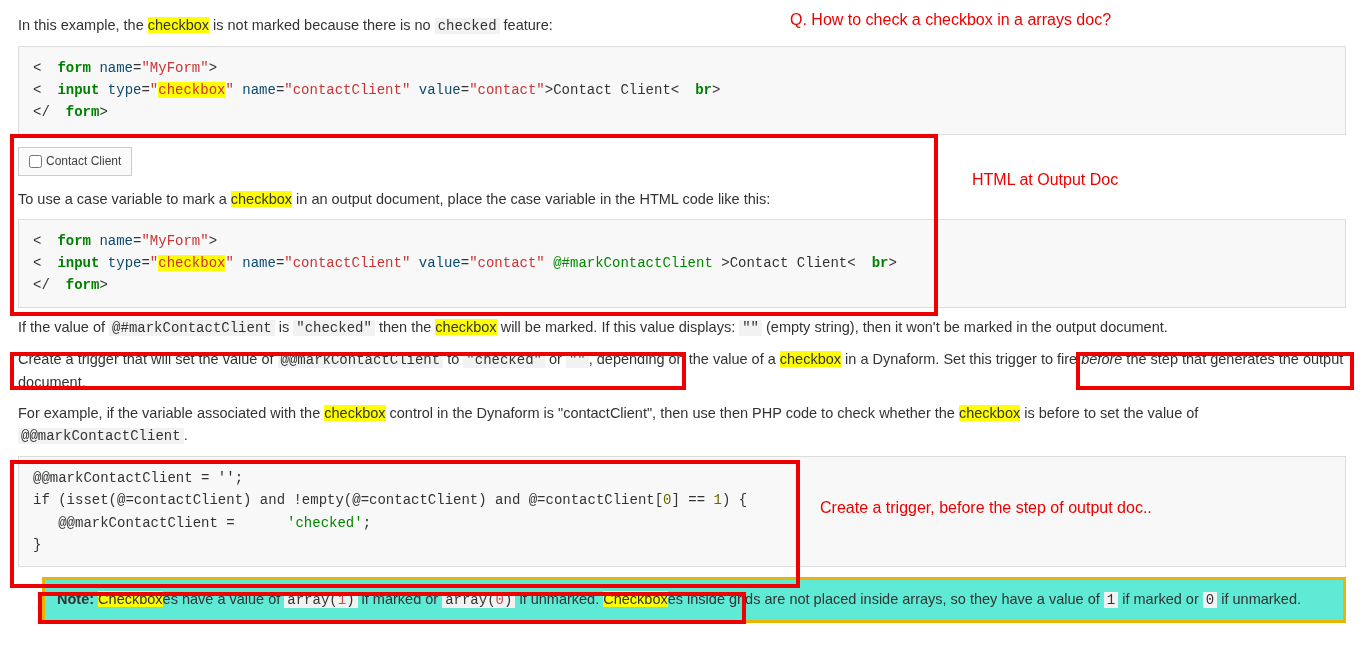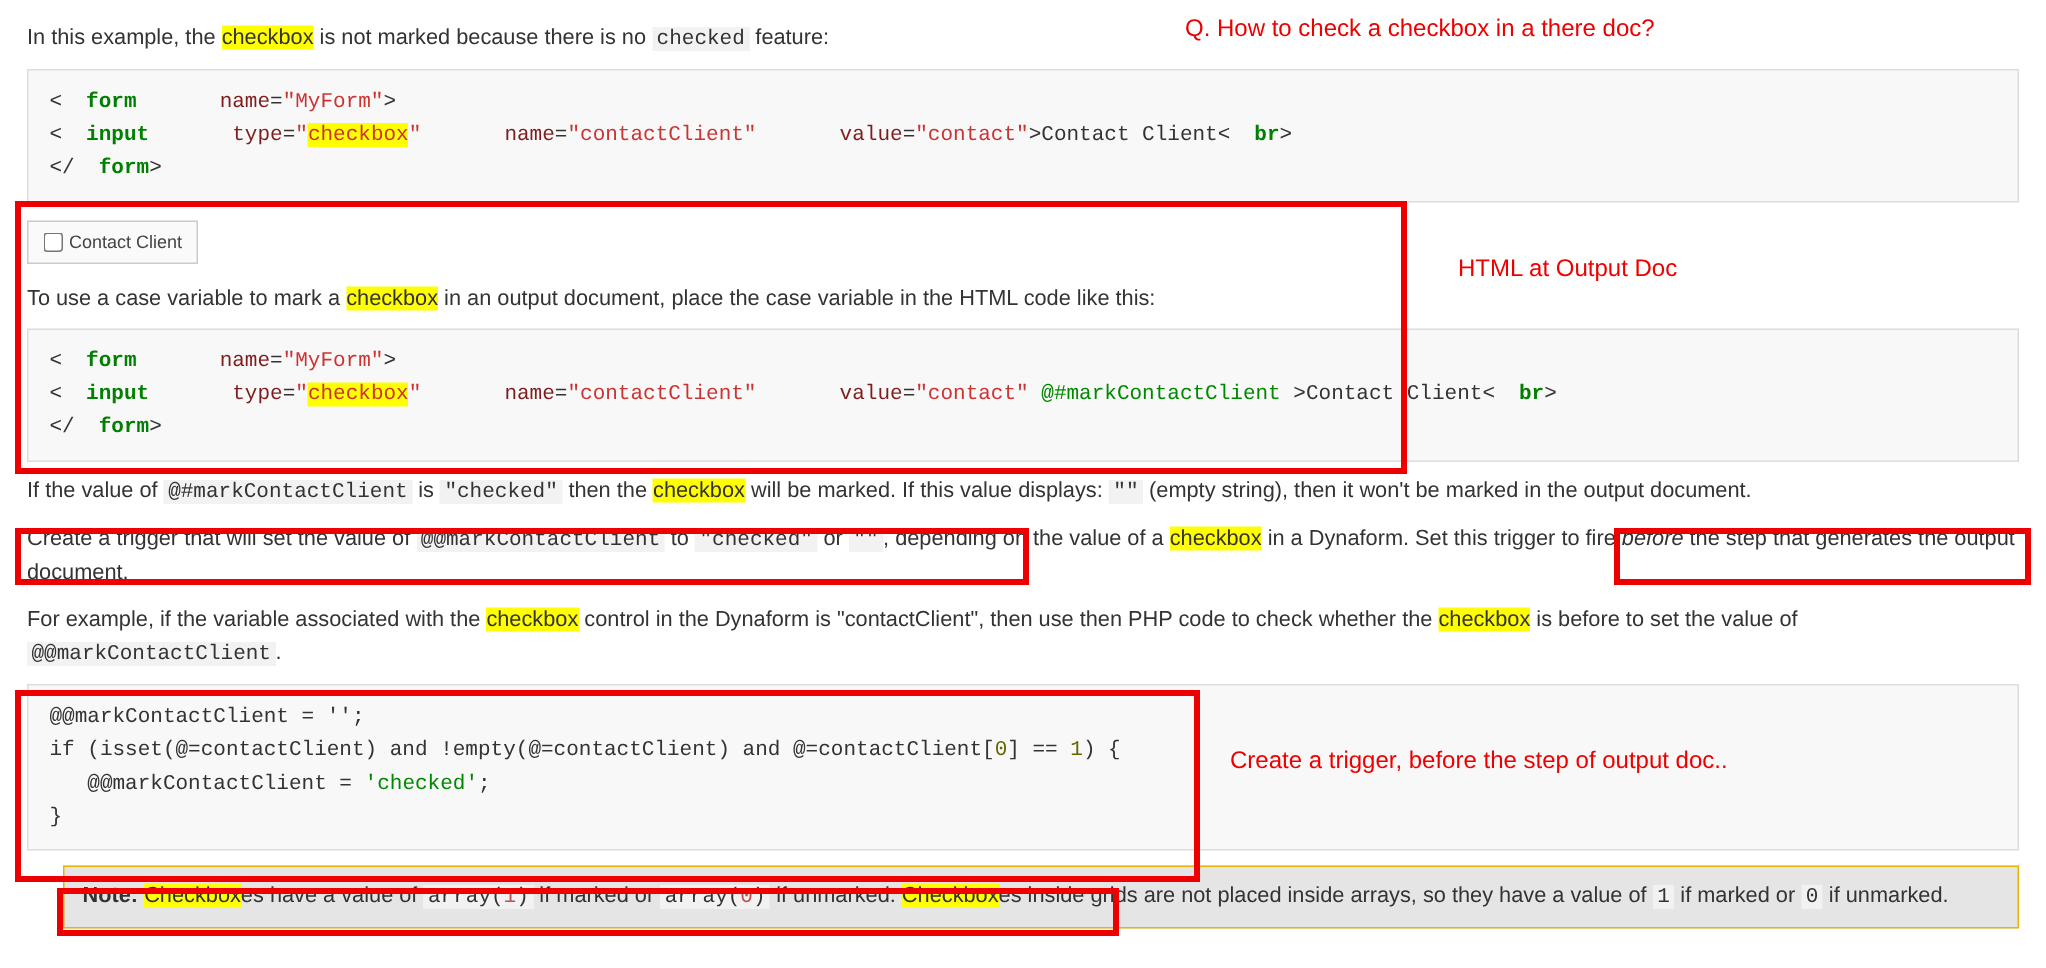"Q. How to check a" div.annot { text: there -> arrays }
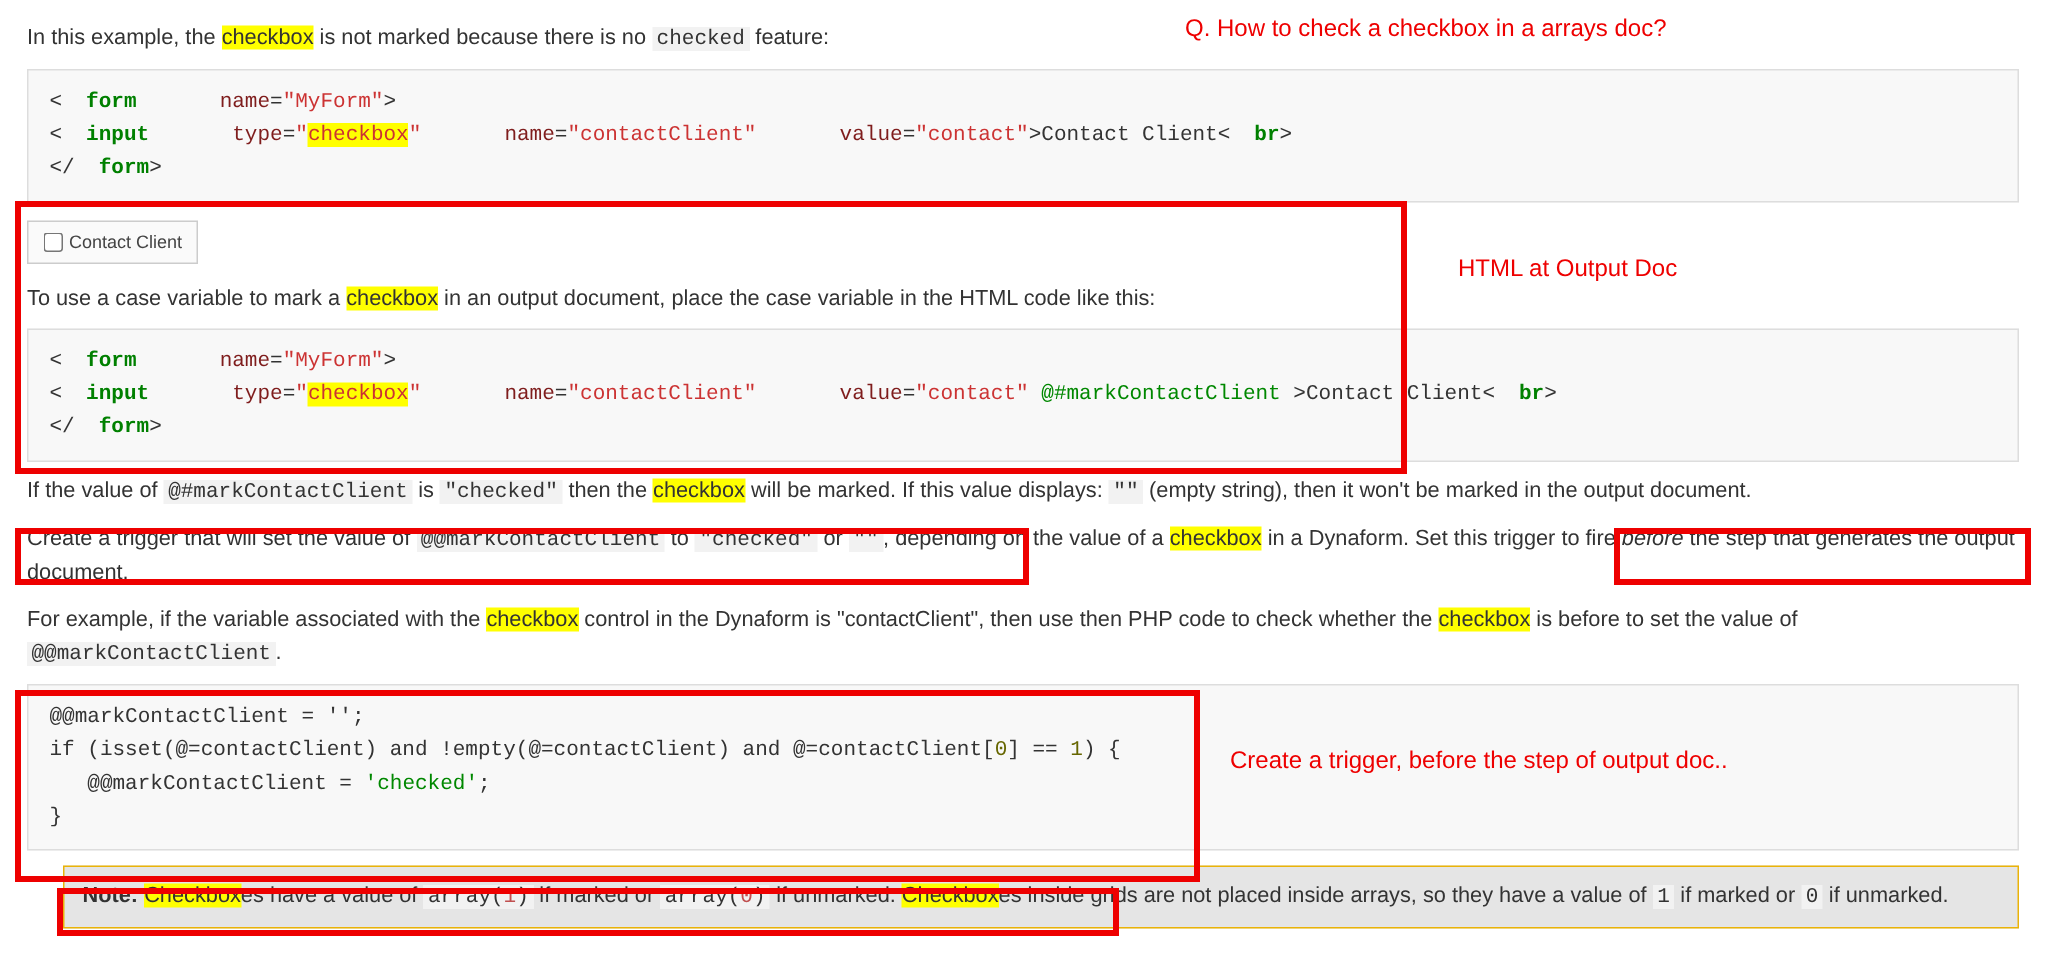"name" .attr-name { color: #7f1d1d -> #0c4a6e; padding-left: 47px -> none }
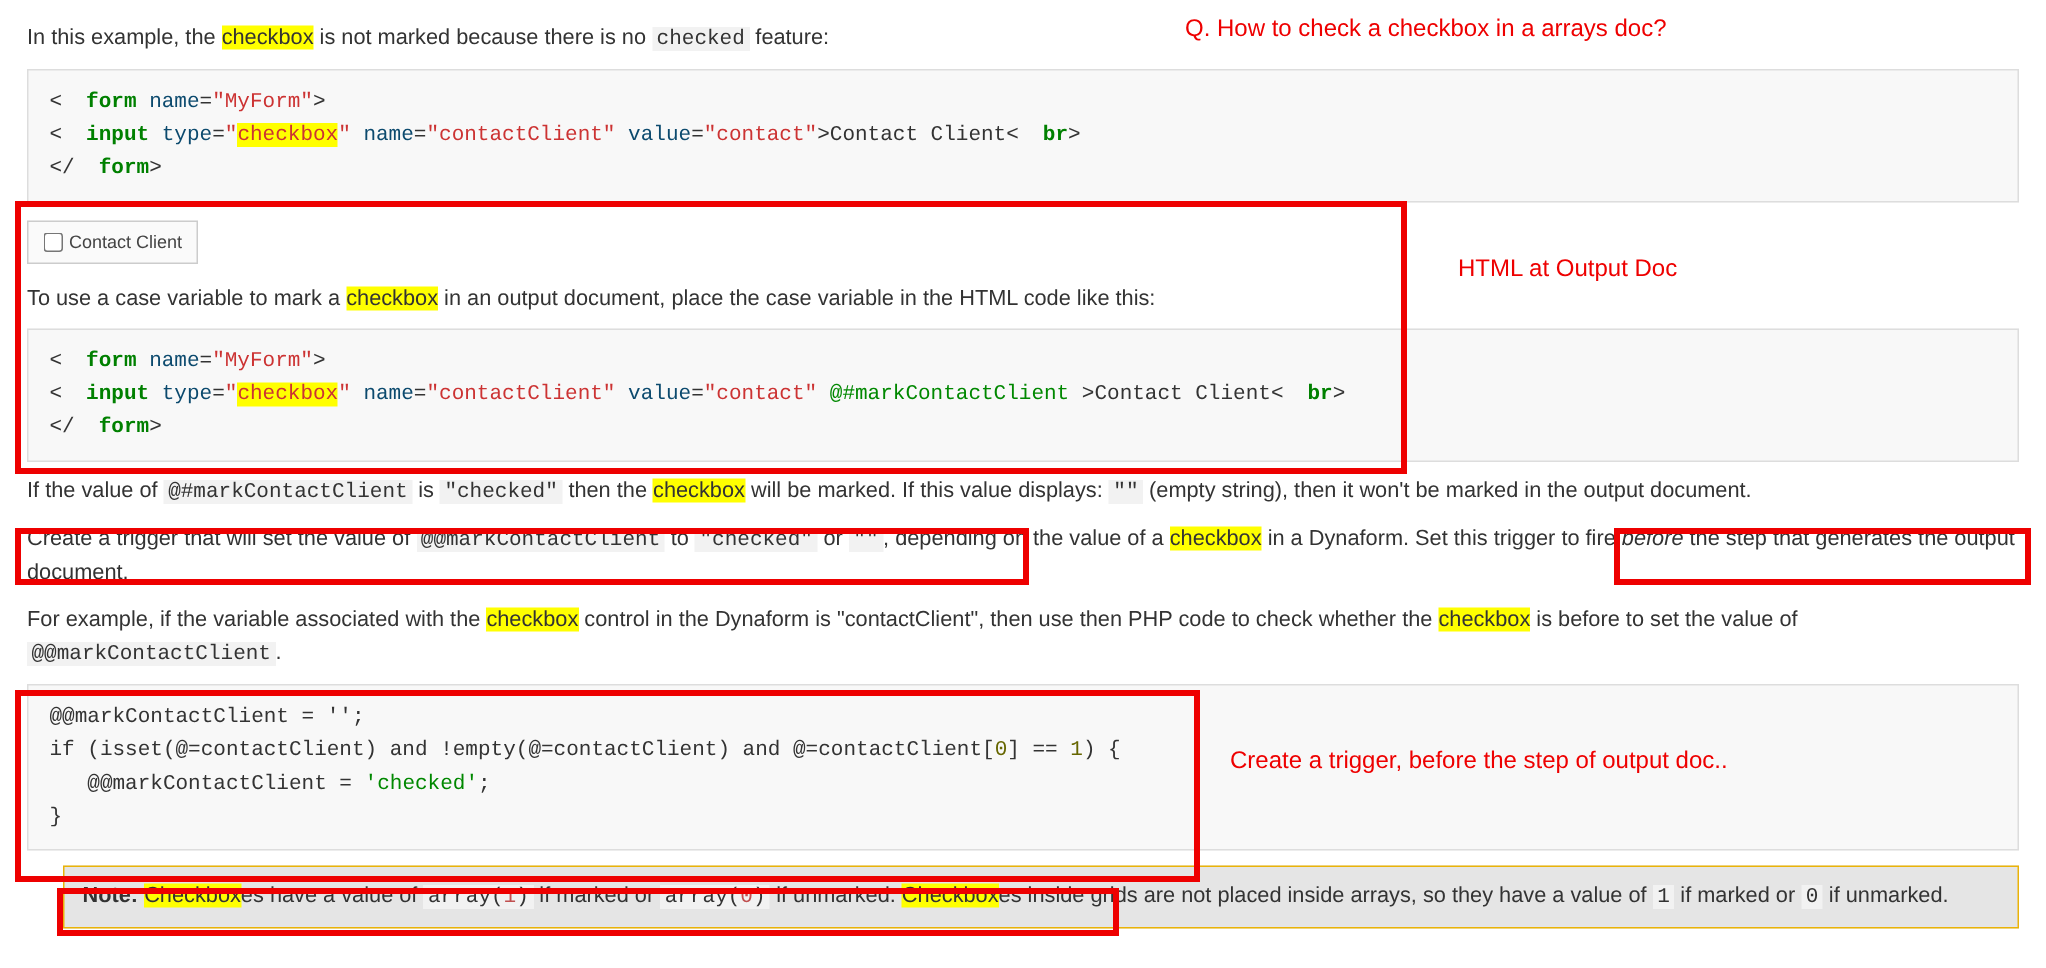"'checked'" .str { margin-left: none -> 44px }
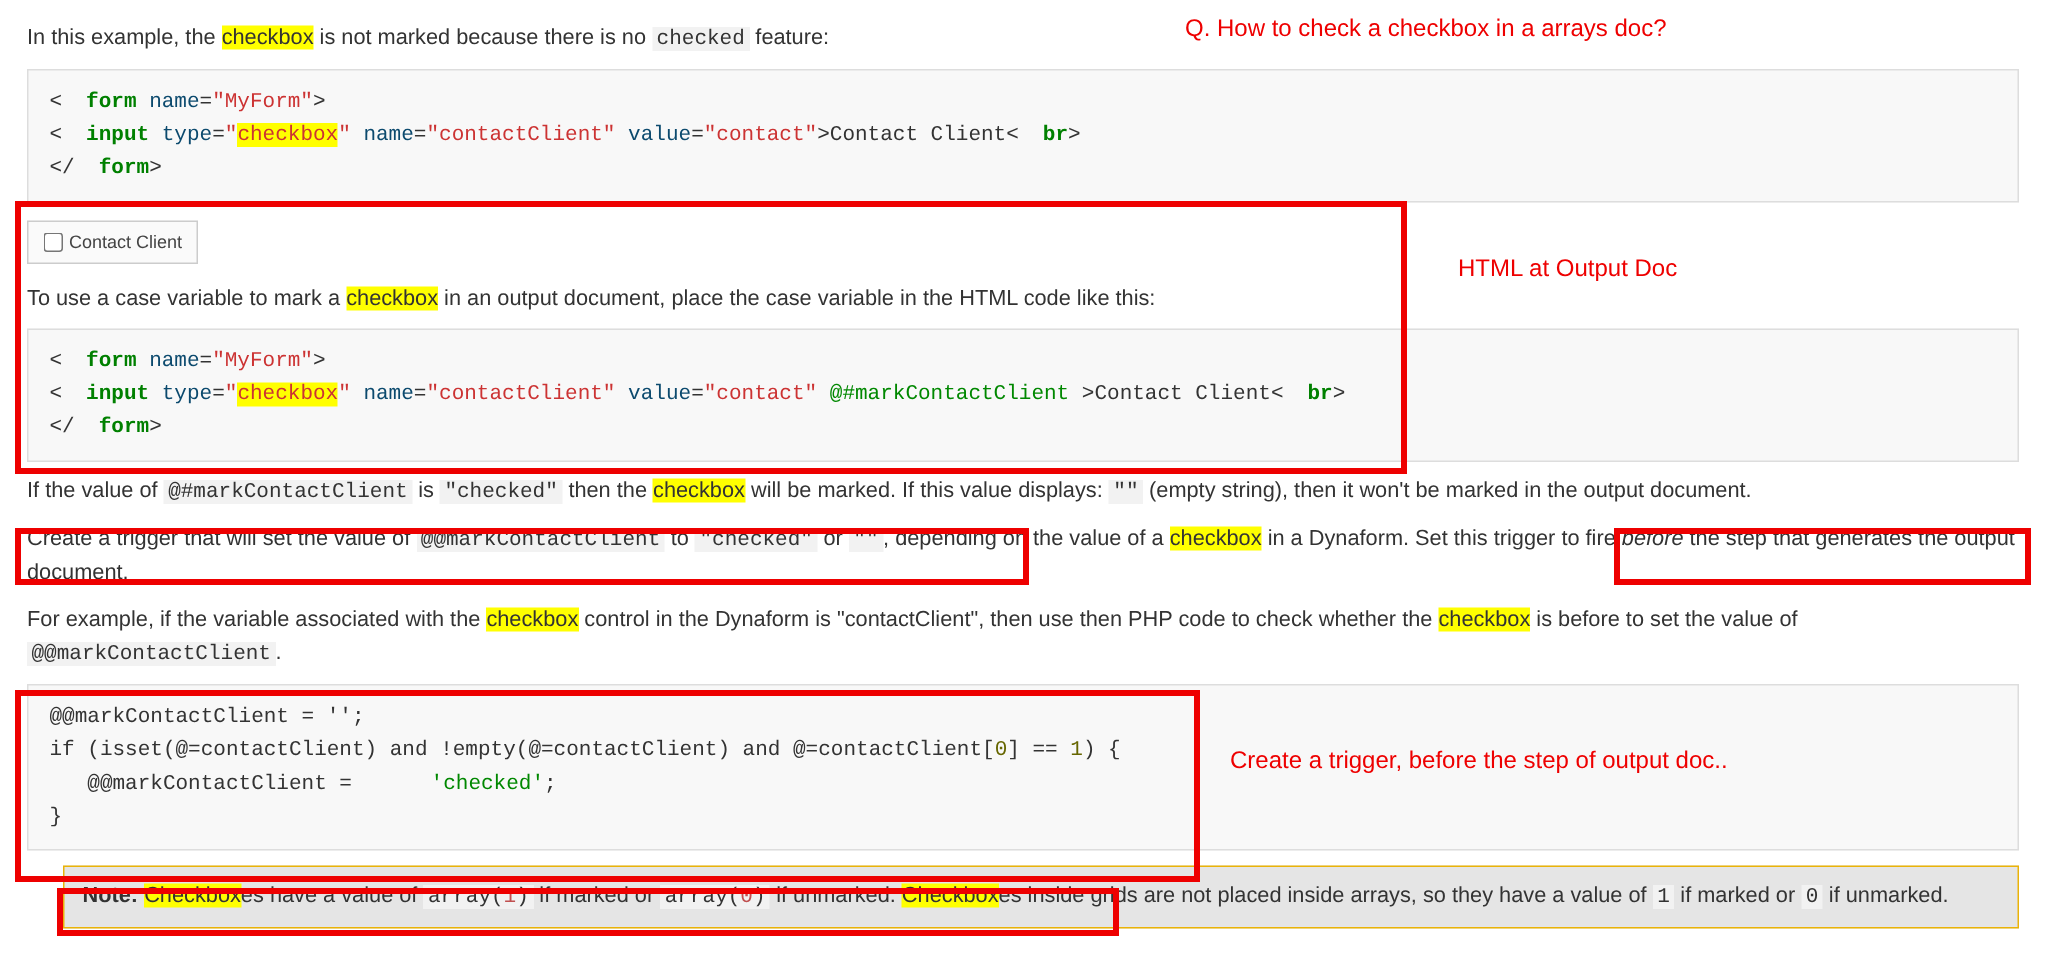"Note: Checkboxes have a value" .notebox { background: #e5e5e5 -> #5eead4; border: 1px solid #eab308 -> 3px solid #eab308 }
